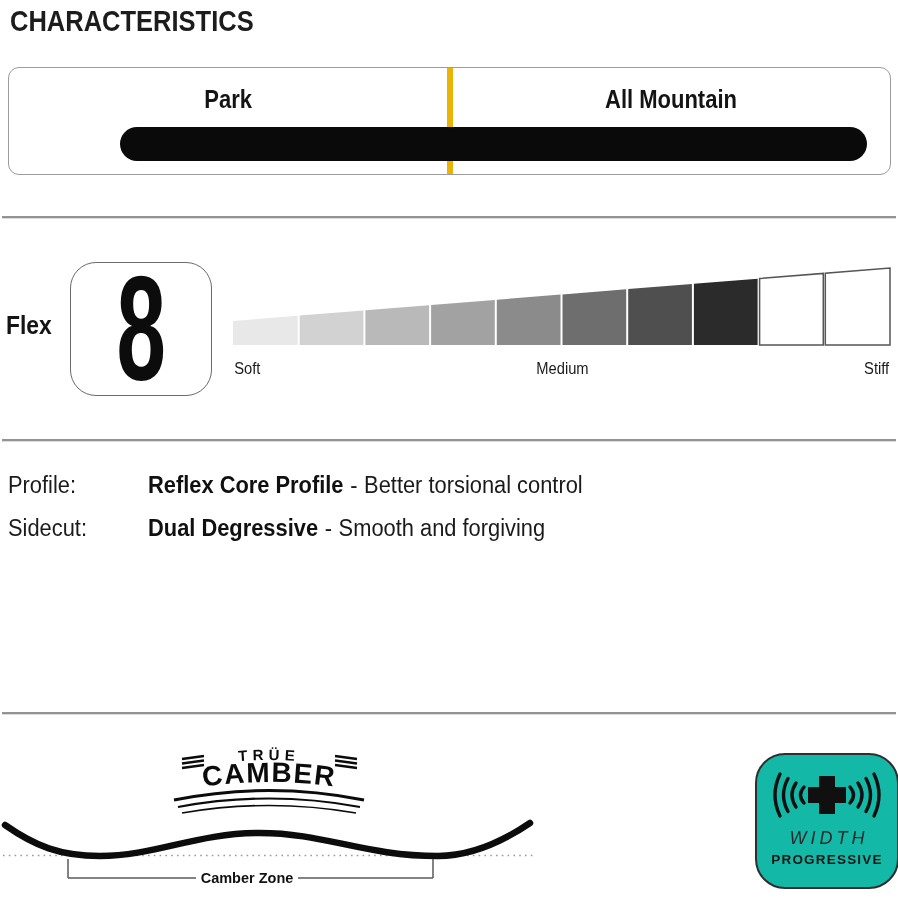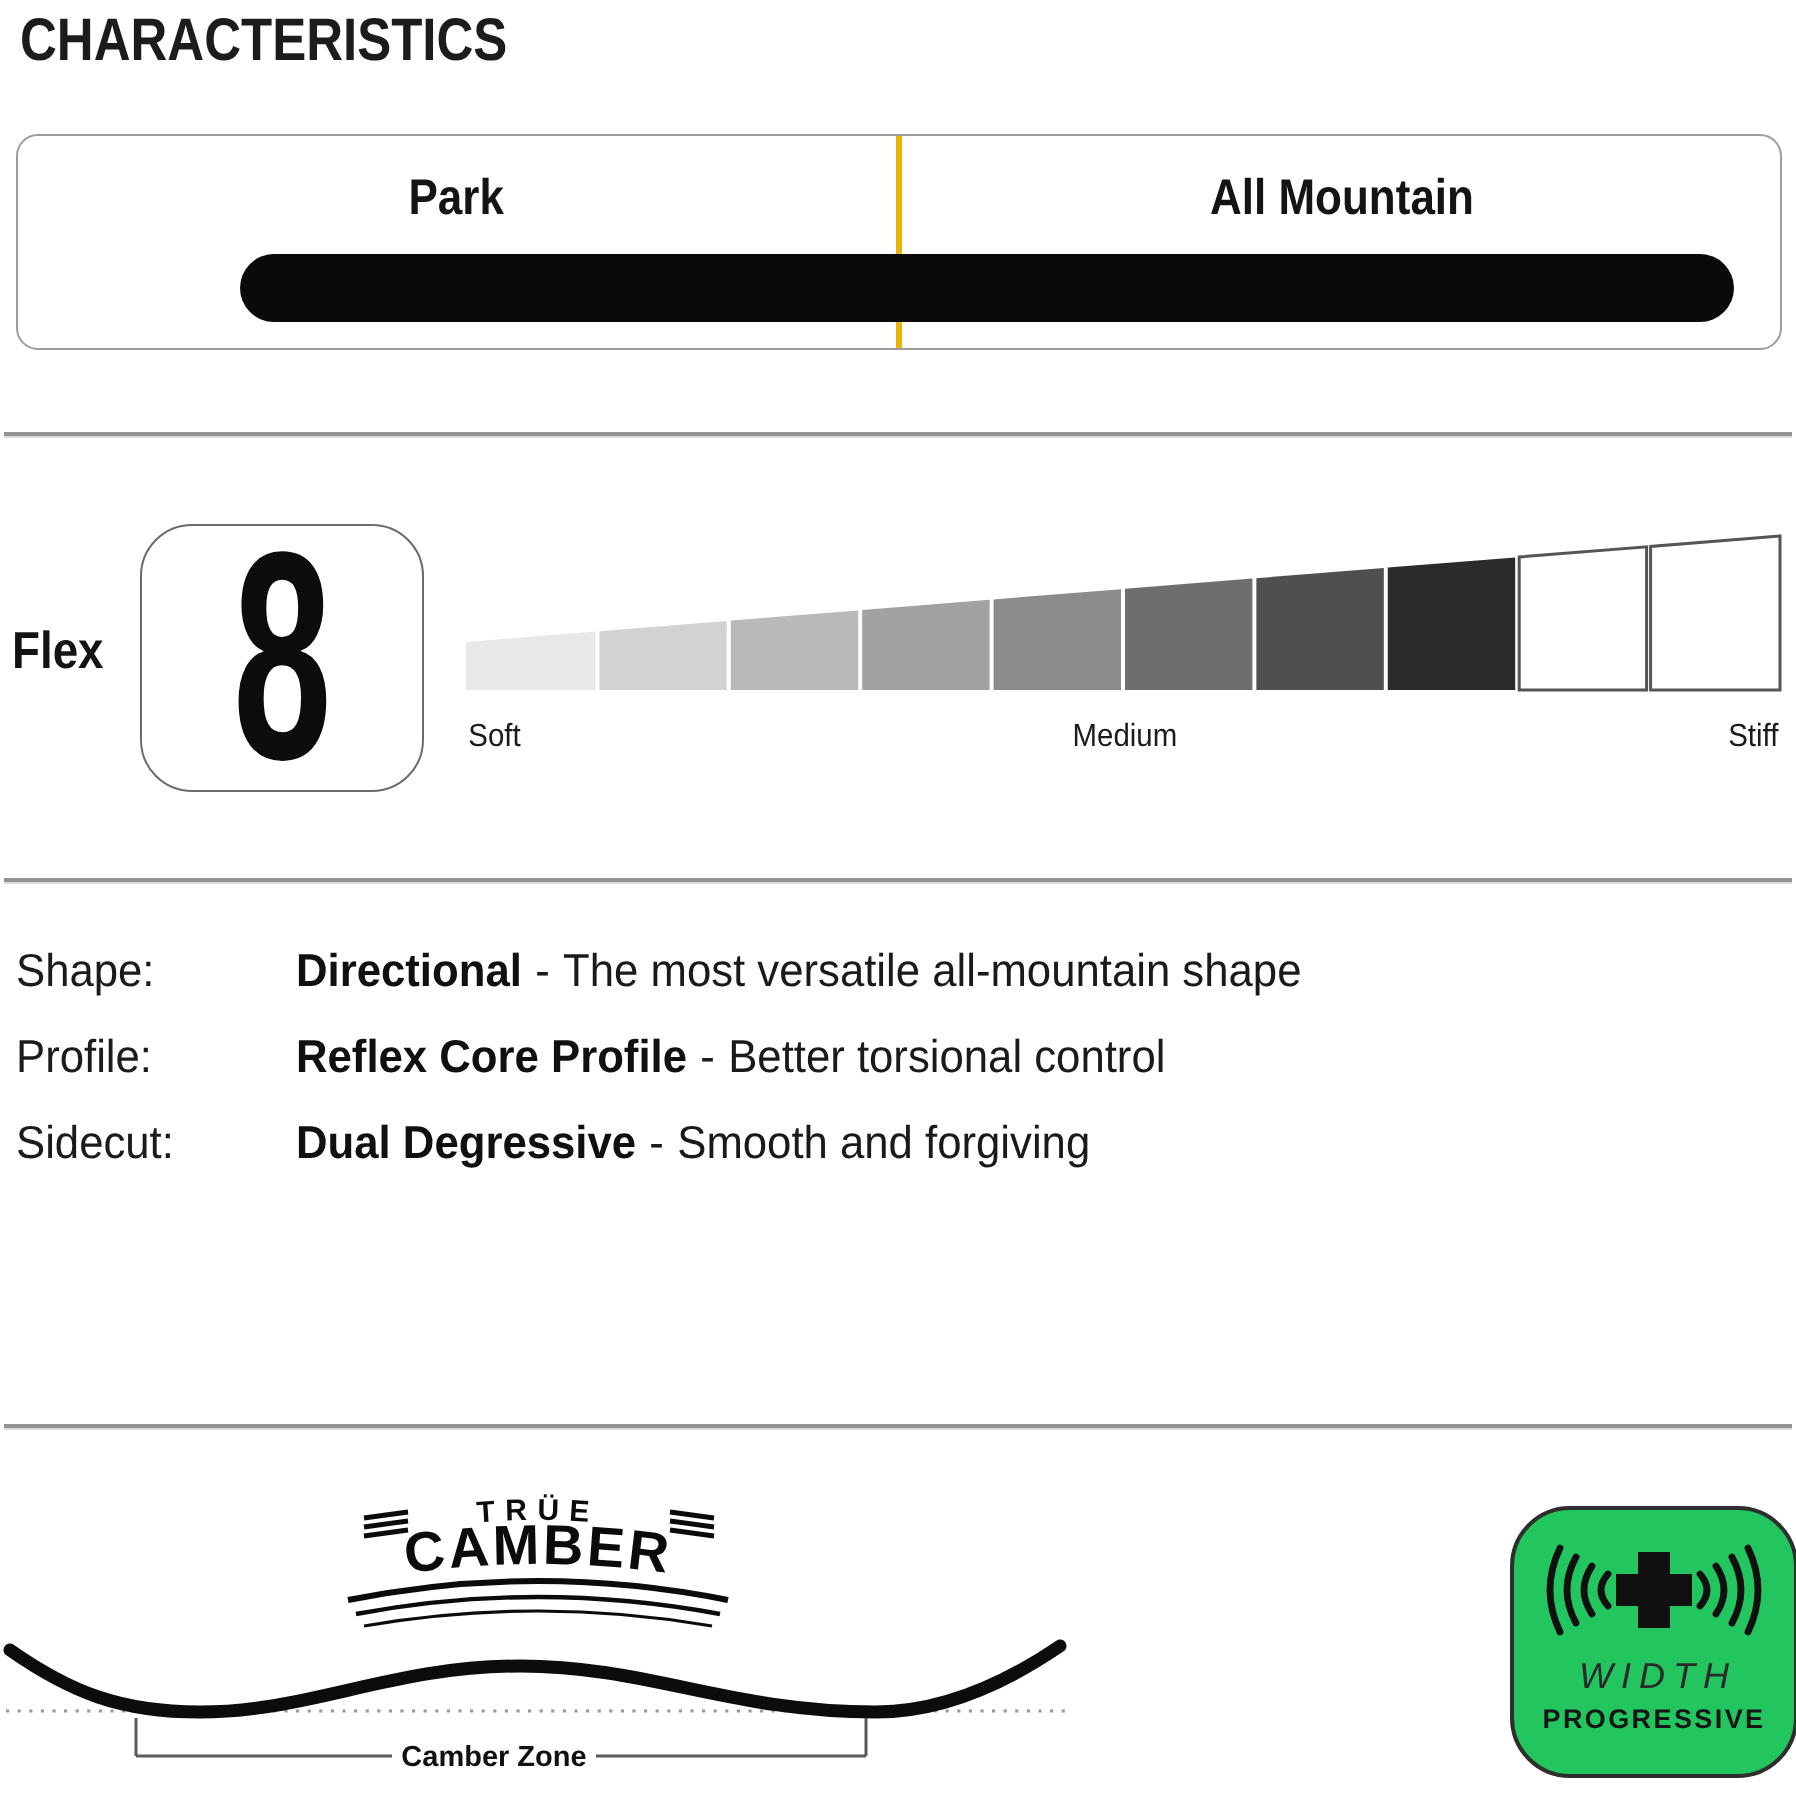"All Mountain" .style-col.mid { border-left: 3px solid #eab308 -> 6px solid #eab308 }
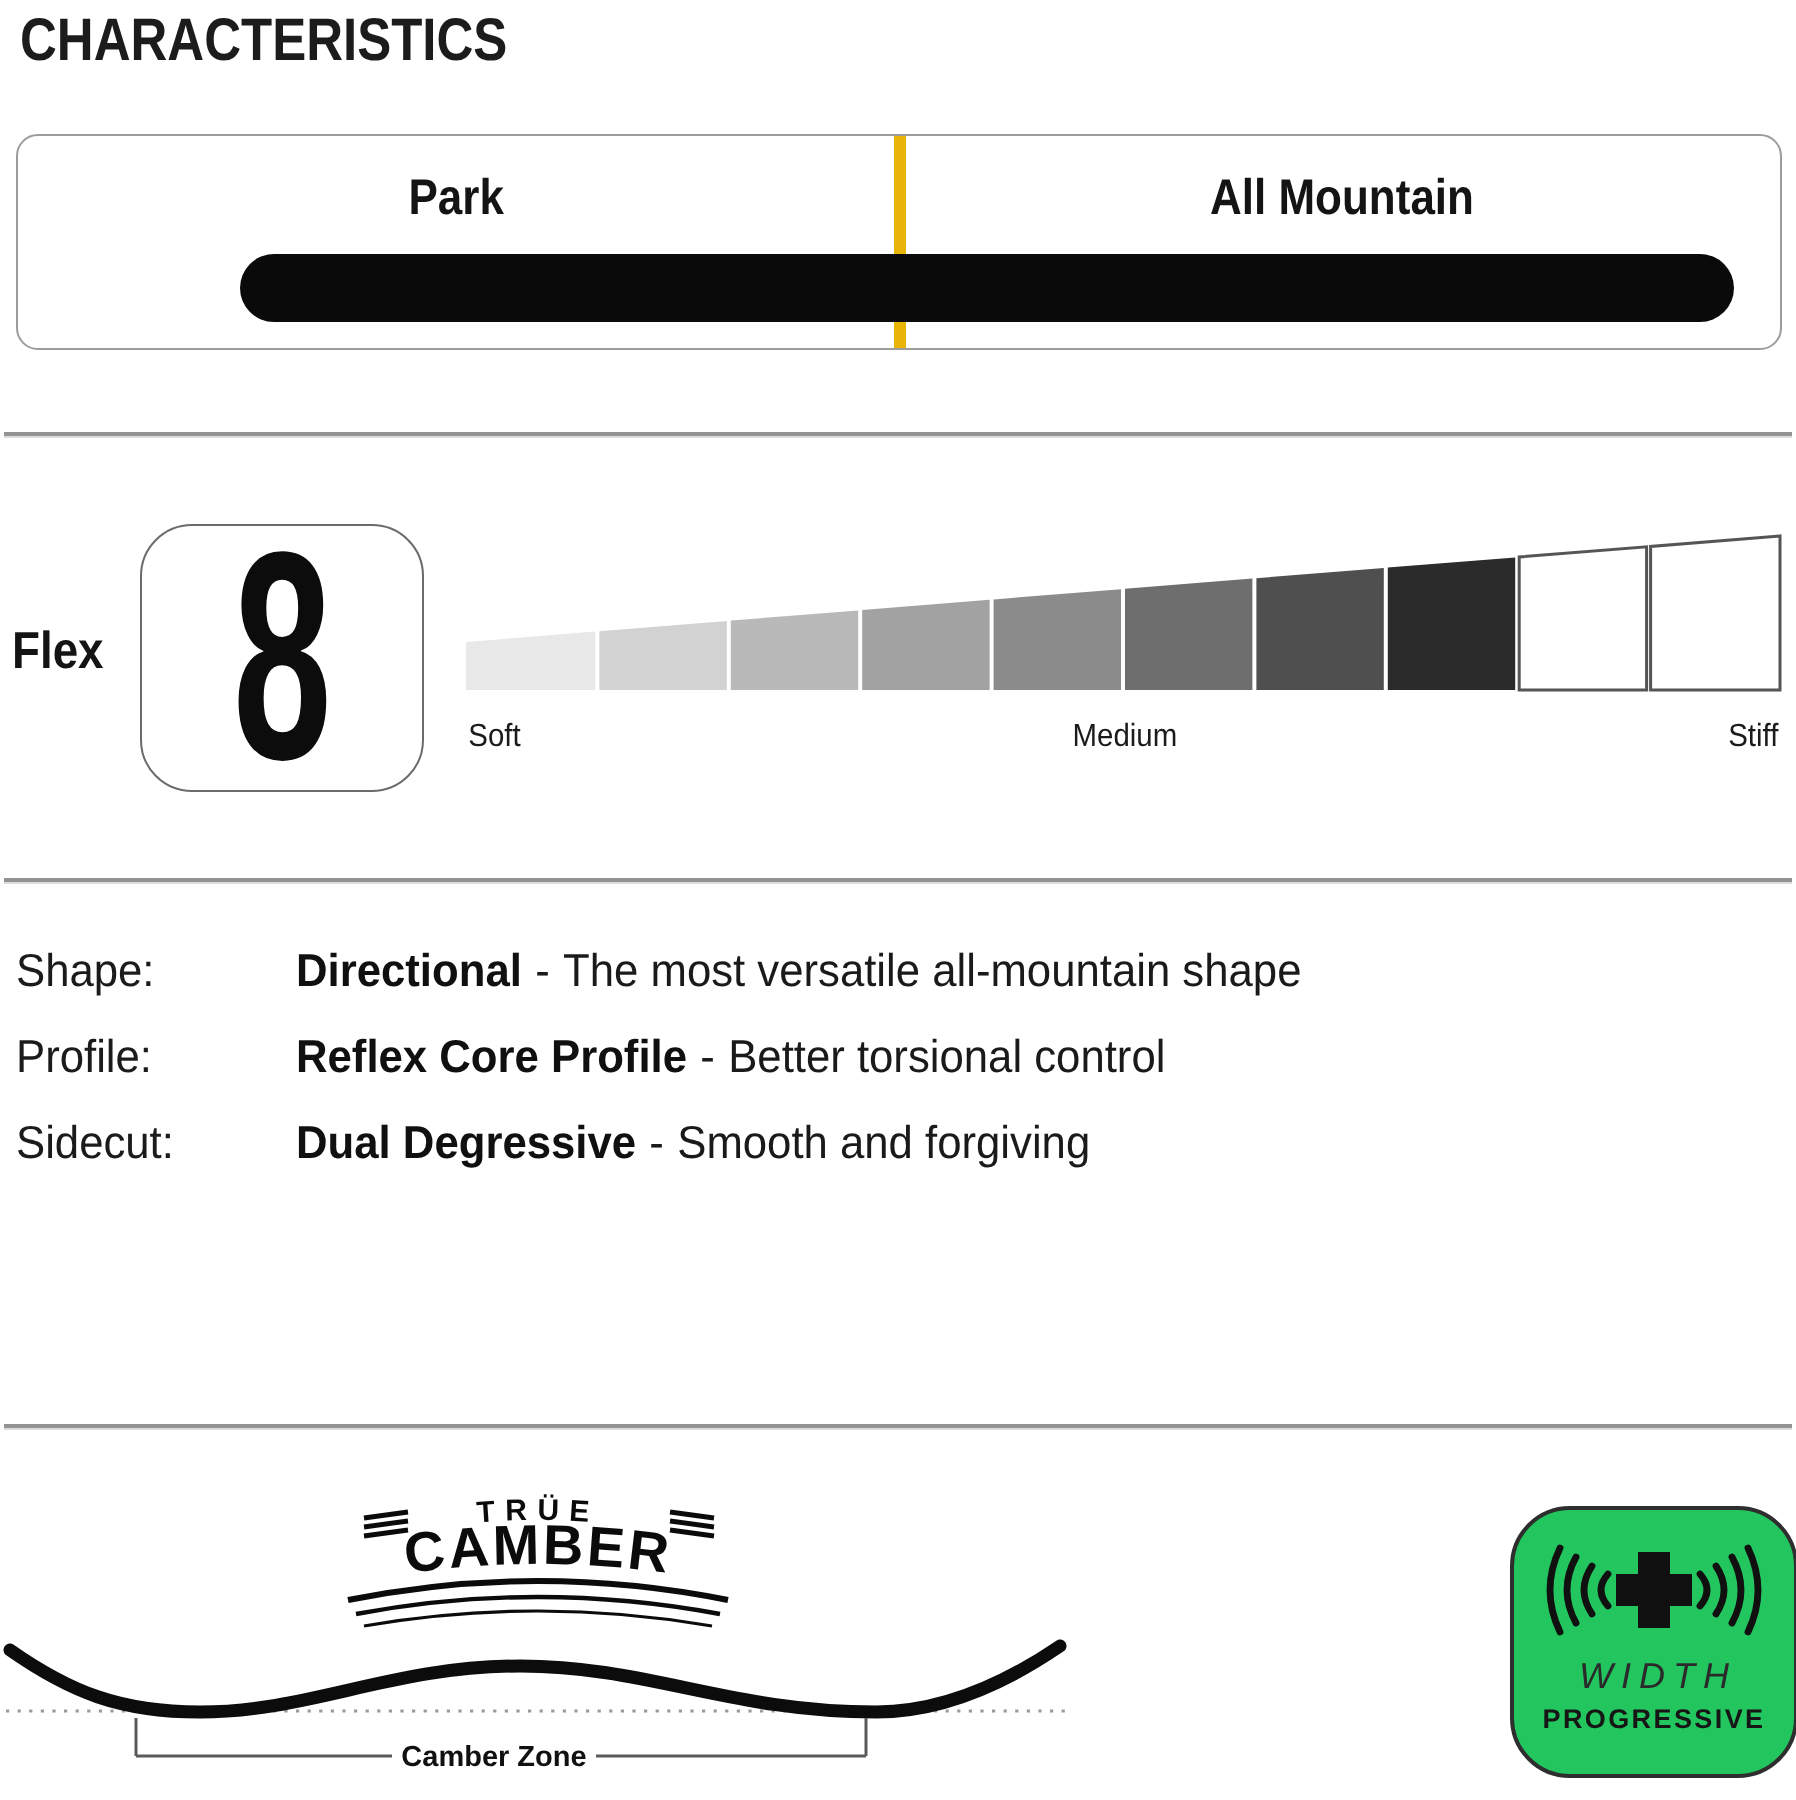"Shape:" div.spec-row { html: <div> <span>Shape:</span> <span><b>Directional</b><span>-</span><span>The most versatile all-mountain shape</span></span> </div> -> none }
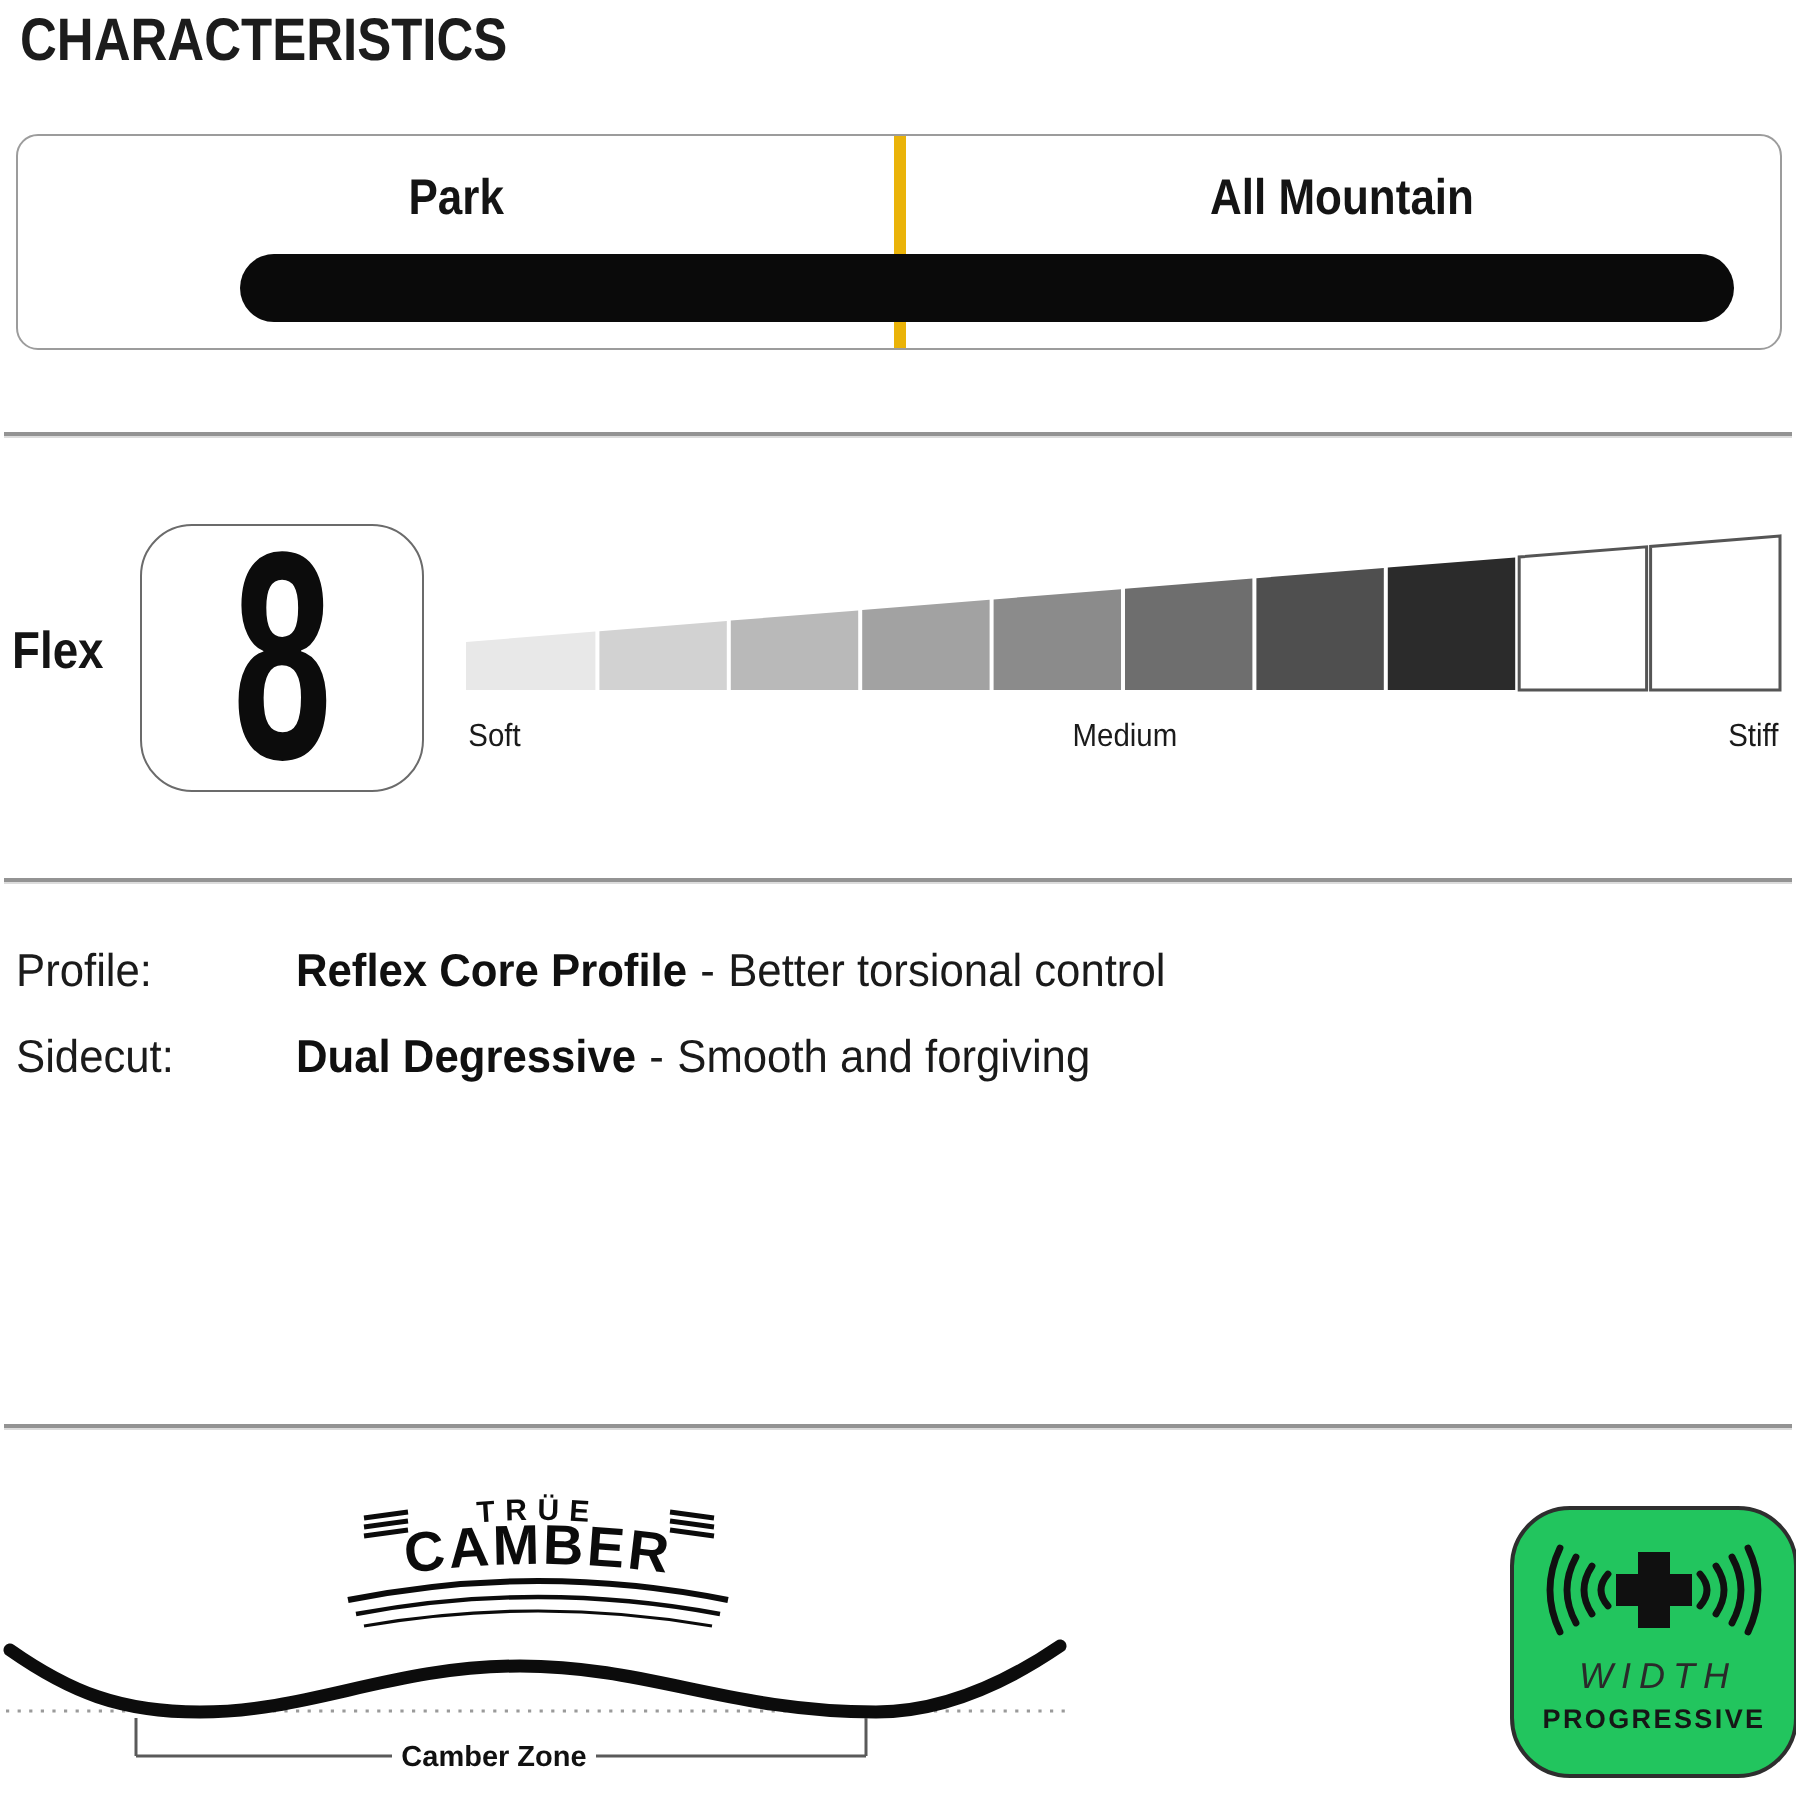"WIDTH" .width-badge { background: #22c55e -> #14b8a6 }
